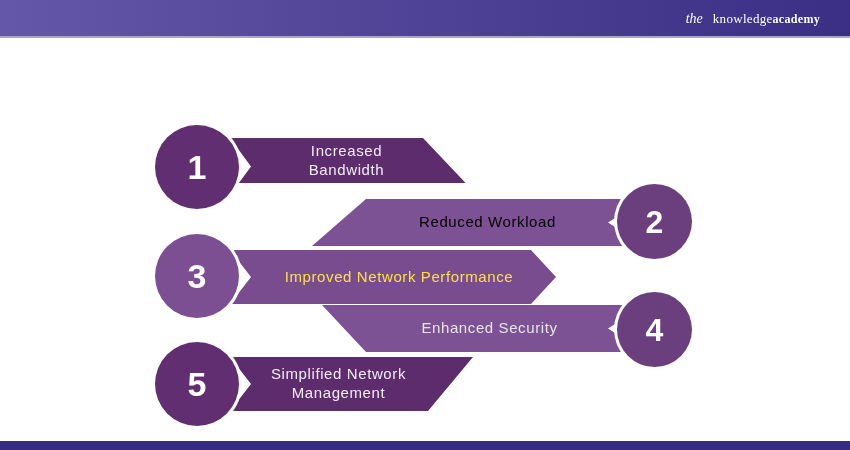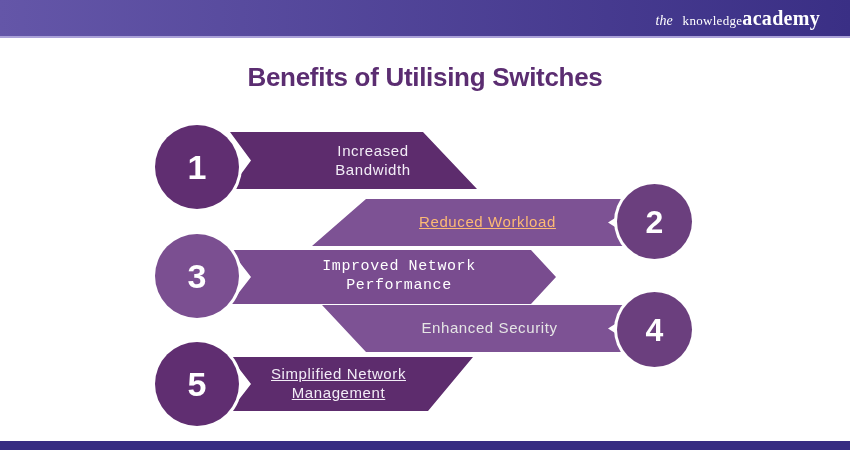"academy" .logo-academy { font-size: 20px -> 12px }
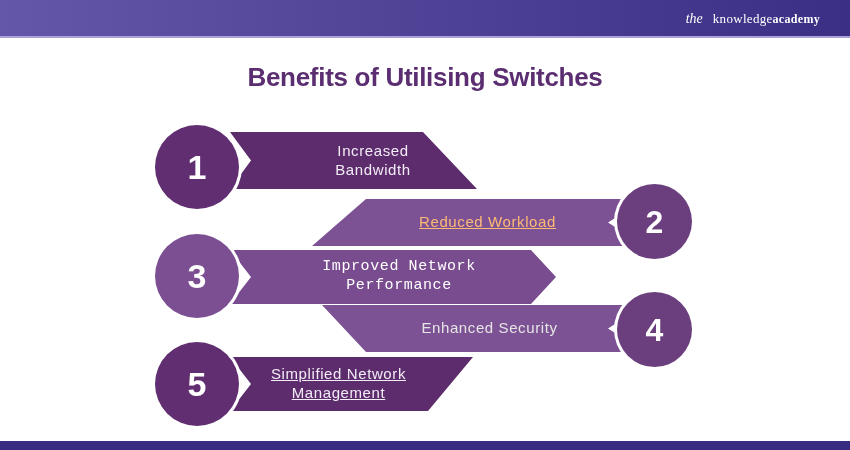"Benefits of Utilising Switches" h1.title { html: <h1>Benefits of Utilising Switches</h1> -> none }
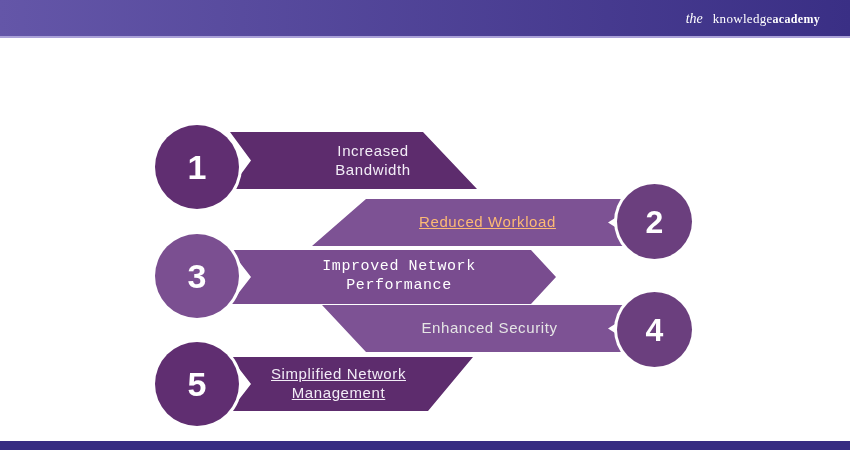"Increased Bandwidth" .b1 .banner { height: 57px -> 45px; justify-content: flex-end -> none; top: 132px -> 138px }
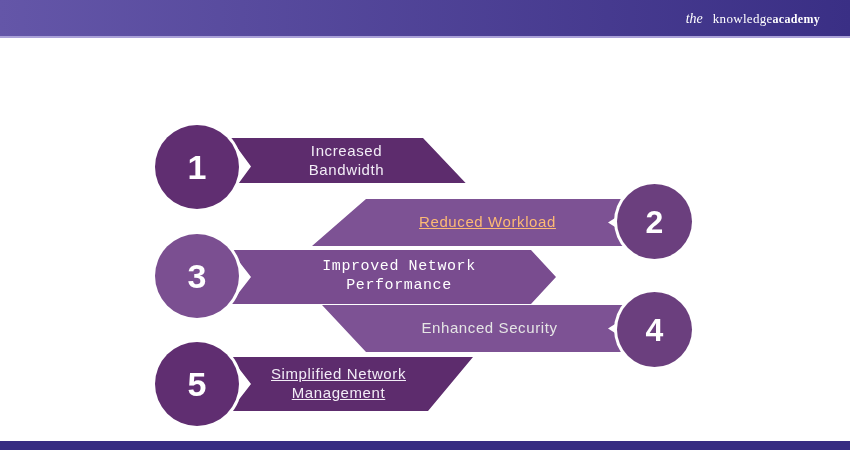"Reduced Workload" span.banner-label { color: #fdba74 -> #000000; text-decoration: underline -> none }
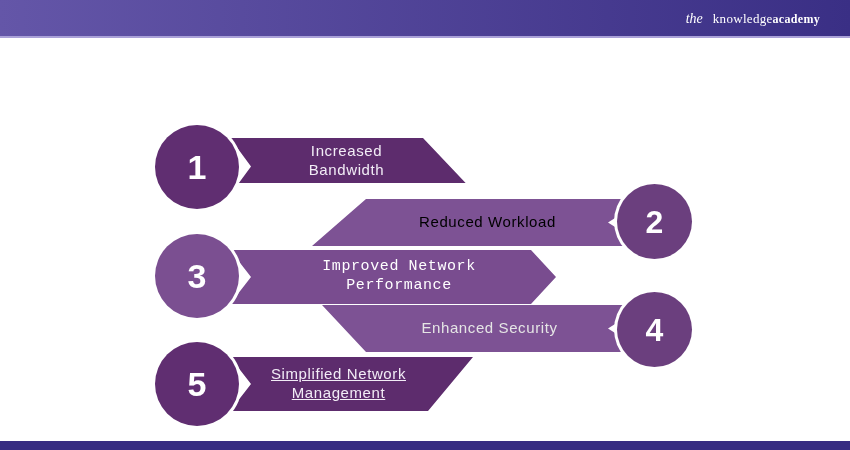"Improved Network Performance" span.banner-label { color: #ffffff -> #fde047; font-family: Liberation Mono, monospace -> none }
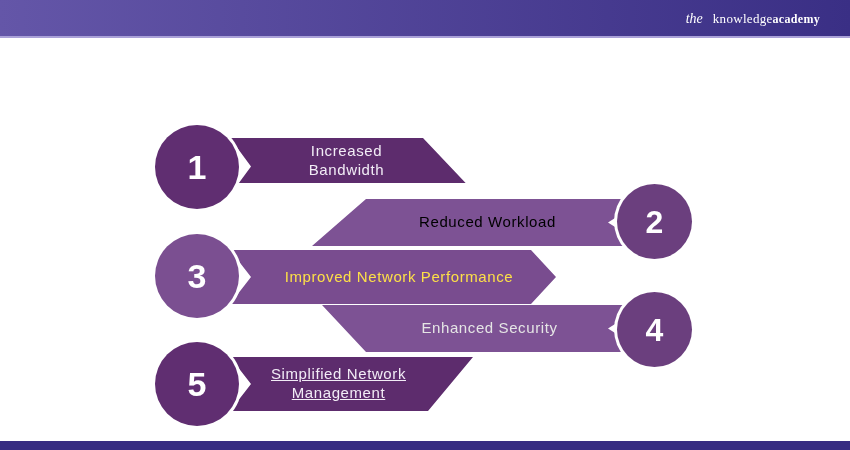"Simplified Network Management" .b5 .banner { text-decoration: underline -> none }
